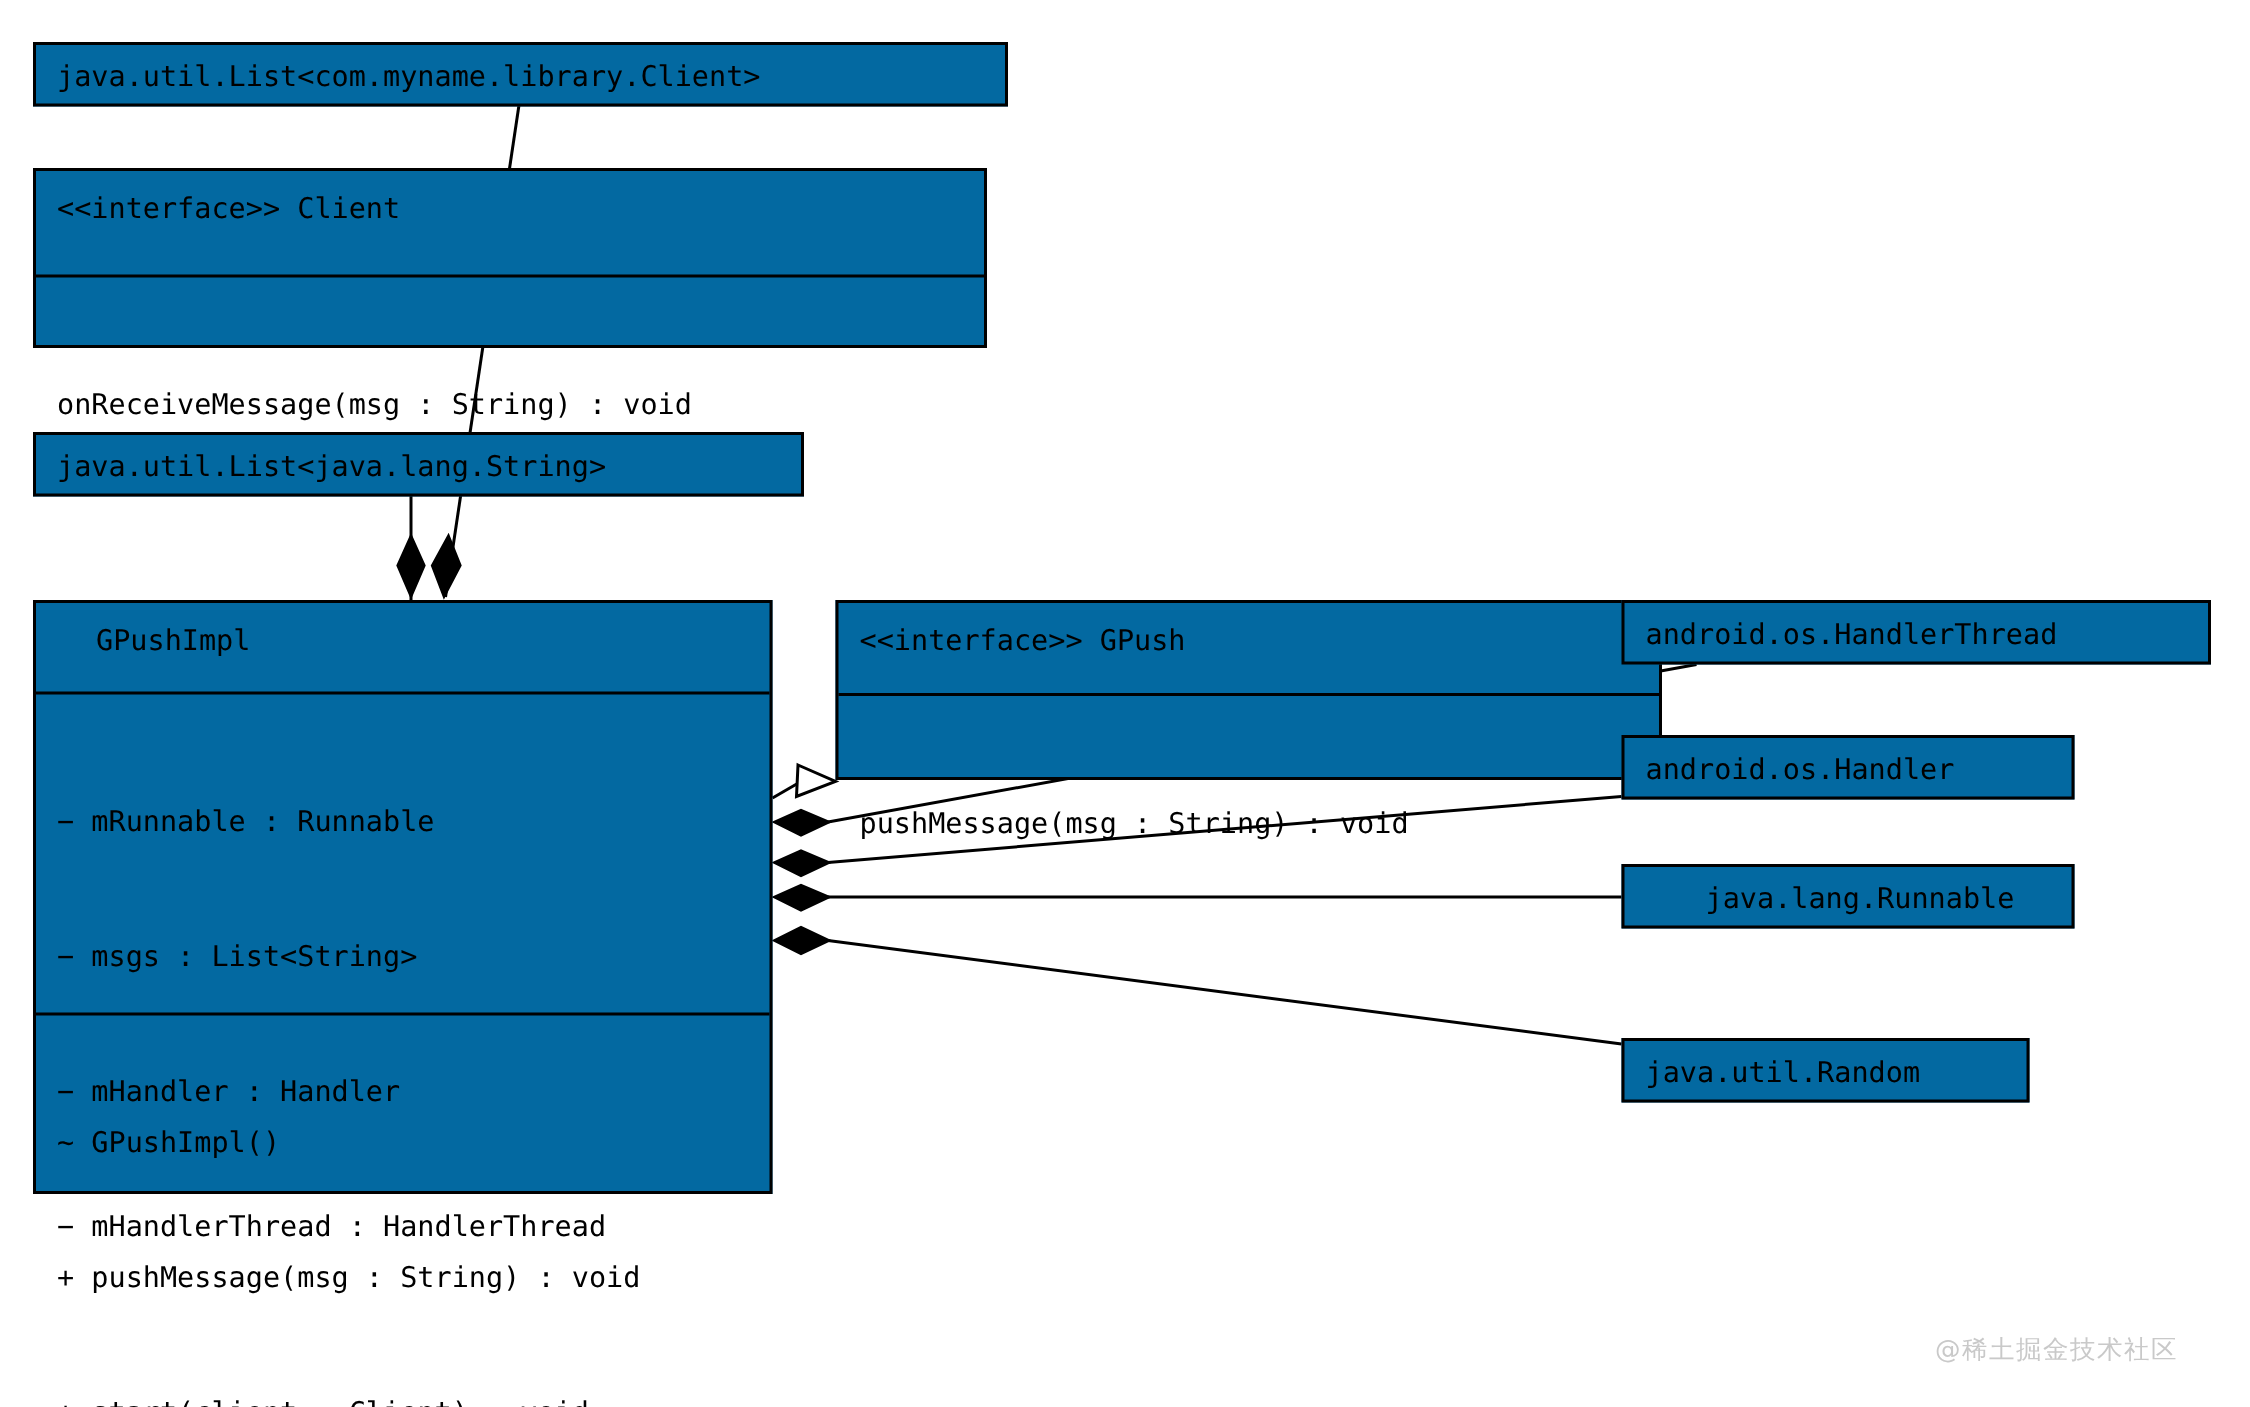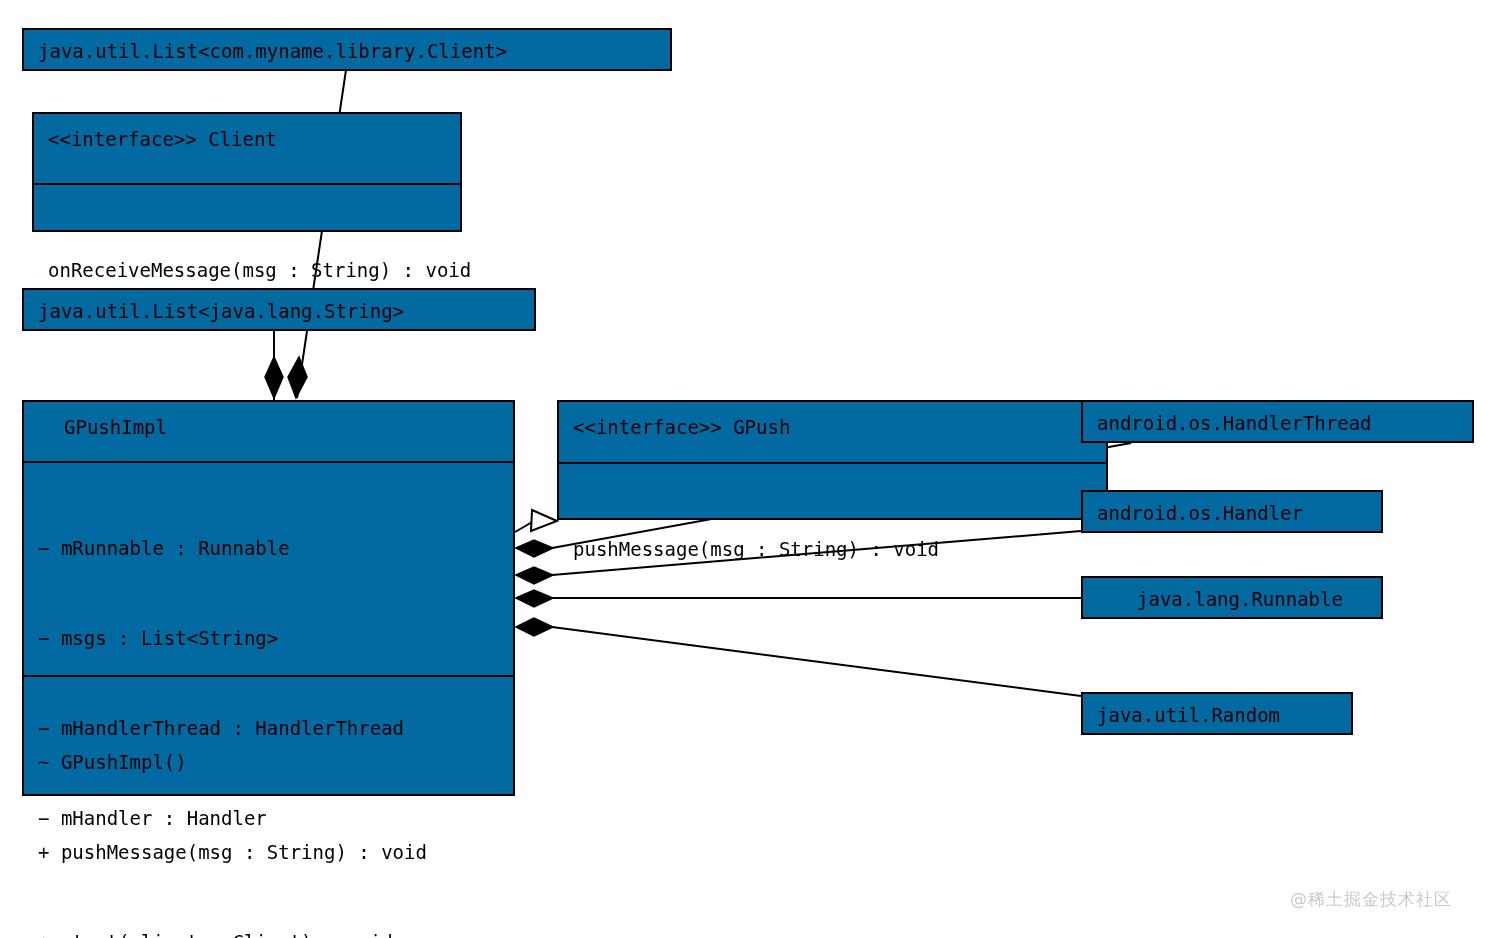"<<interface>> Client" div.node { left: 32px -> 22px; width: 430px -> 636px }
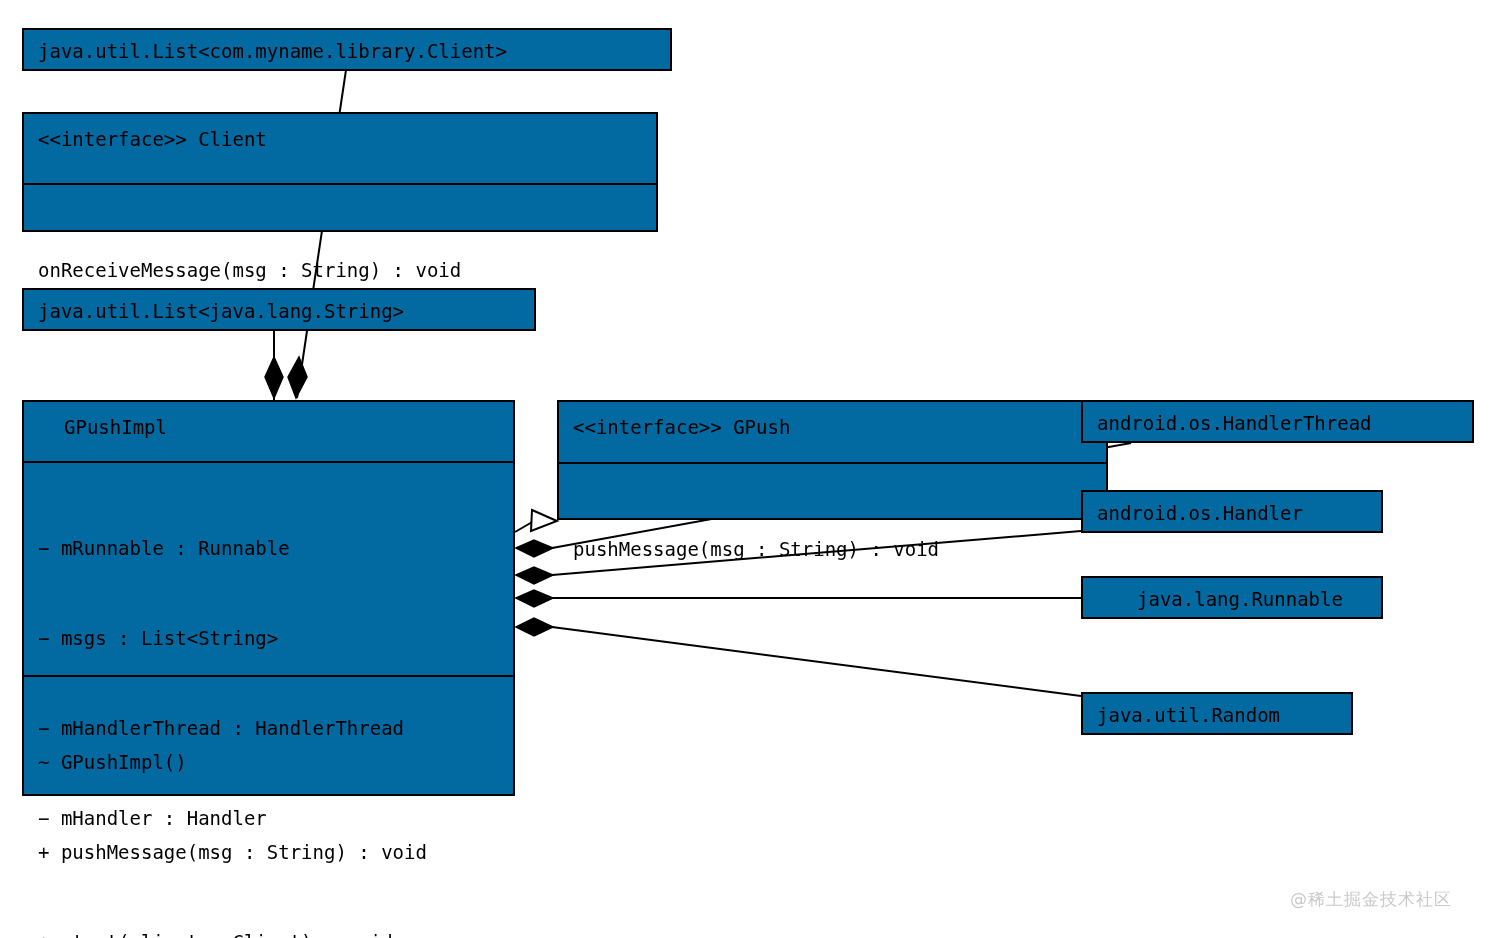"− mHandlerThread : HandlerThread" div.member { order: before "− mHandler : Handler" -> after "− mHandler : Handler" }
